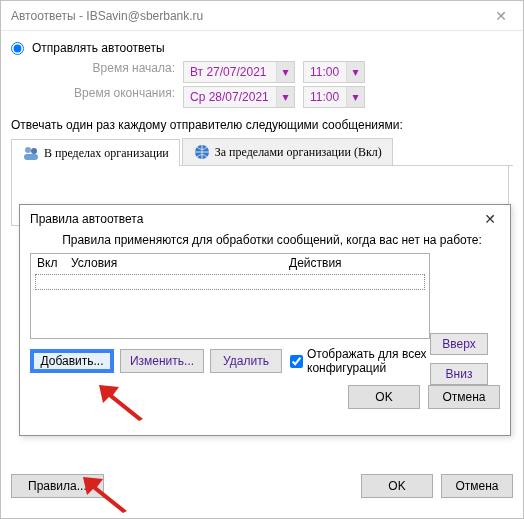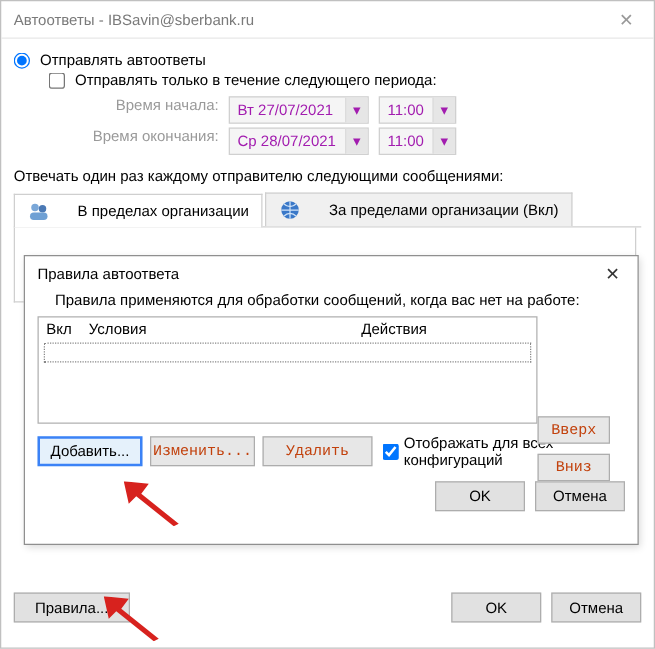"Отправлять только в течение следующего" label.period-row { html: <label> <input> <span>Отправлять только в течение следующего периода:</span> </label> -> none }
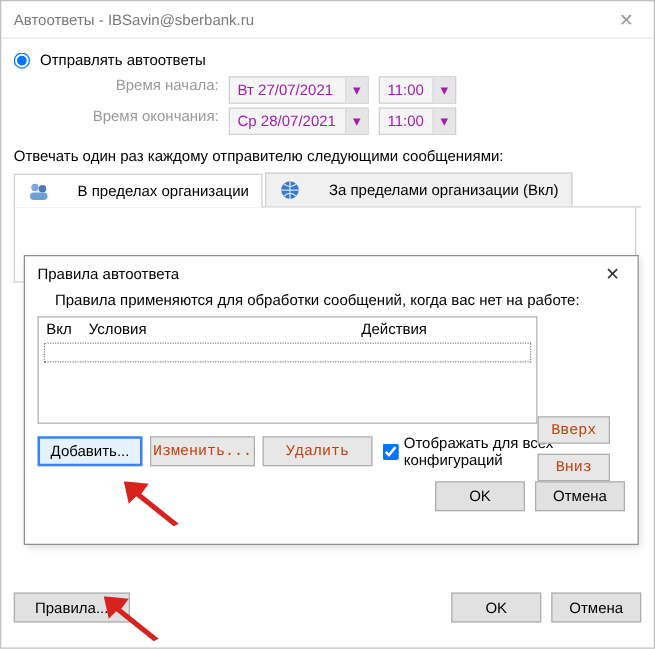"В пределах организации" .tab { font-family: none -> Liberation Serif, serif; gap: 22px -> 4px }
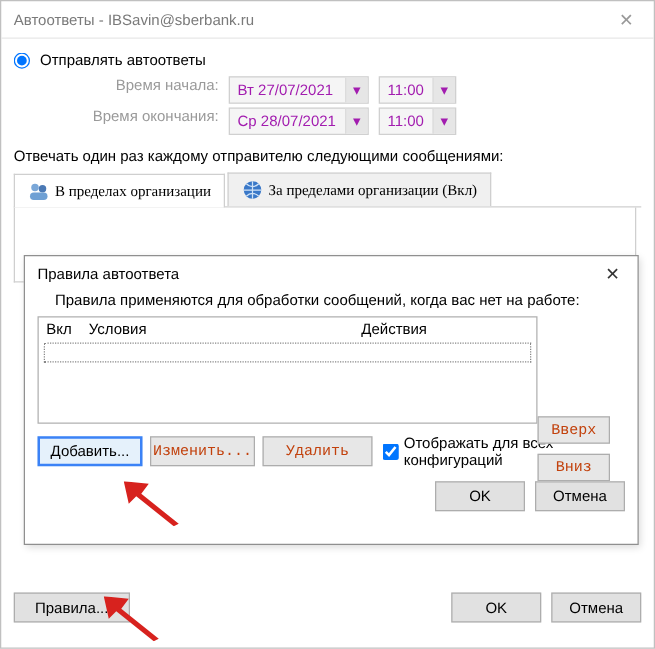"Правила применяются для обработки" .rules-desc { text-align: none -> center }
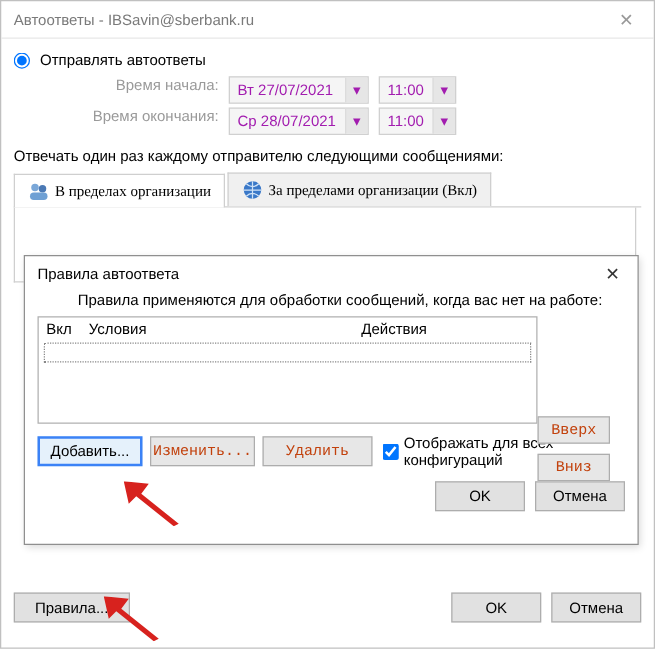"Вверх" .btn[disabled] { color: #c2410c -> #4c1d95; font-family: Liberation Mono, monospace -> none }
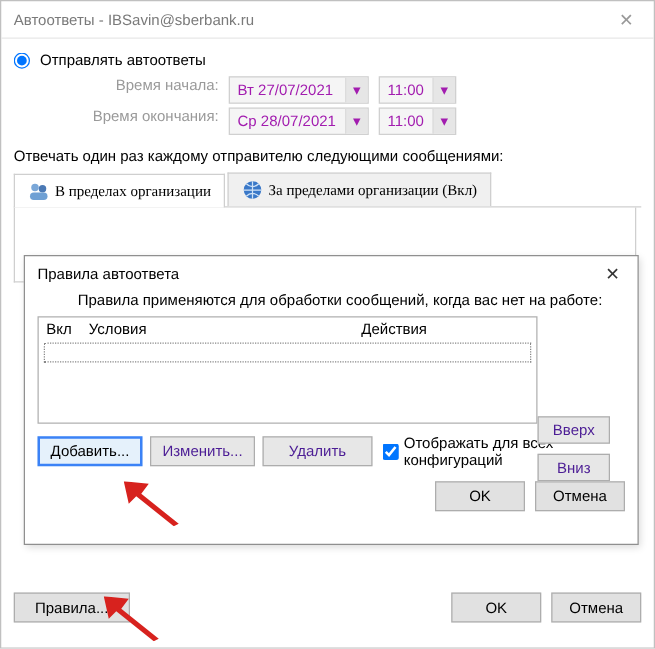"Добавить..." .btn.default { border: 2px solid #3b82f6 -> 4px solid #3b82f6 }
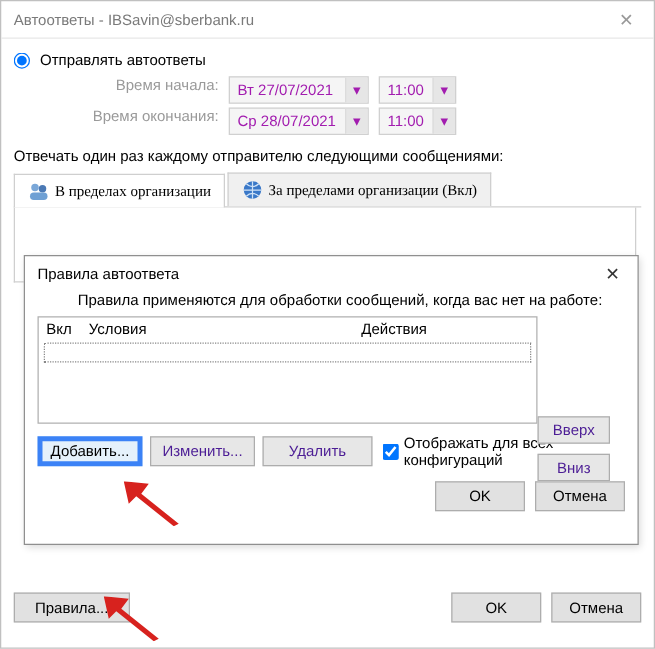"Удалить" button.btn { width: 88px -> 72px }
